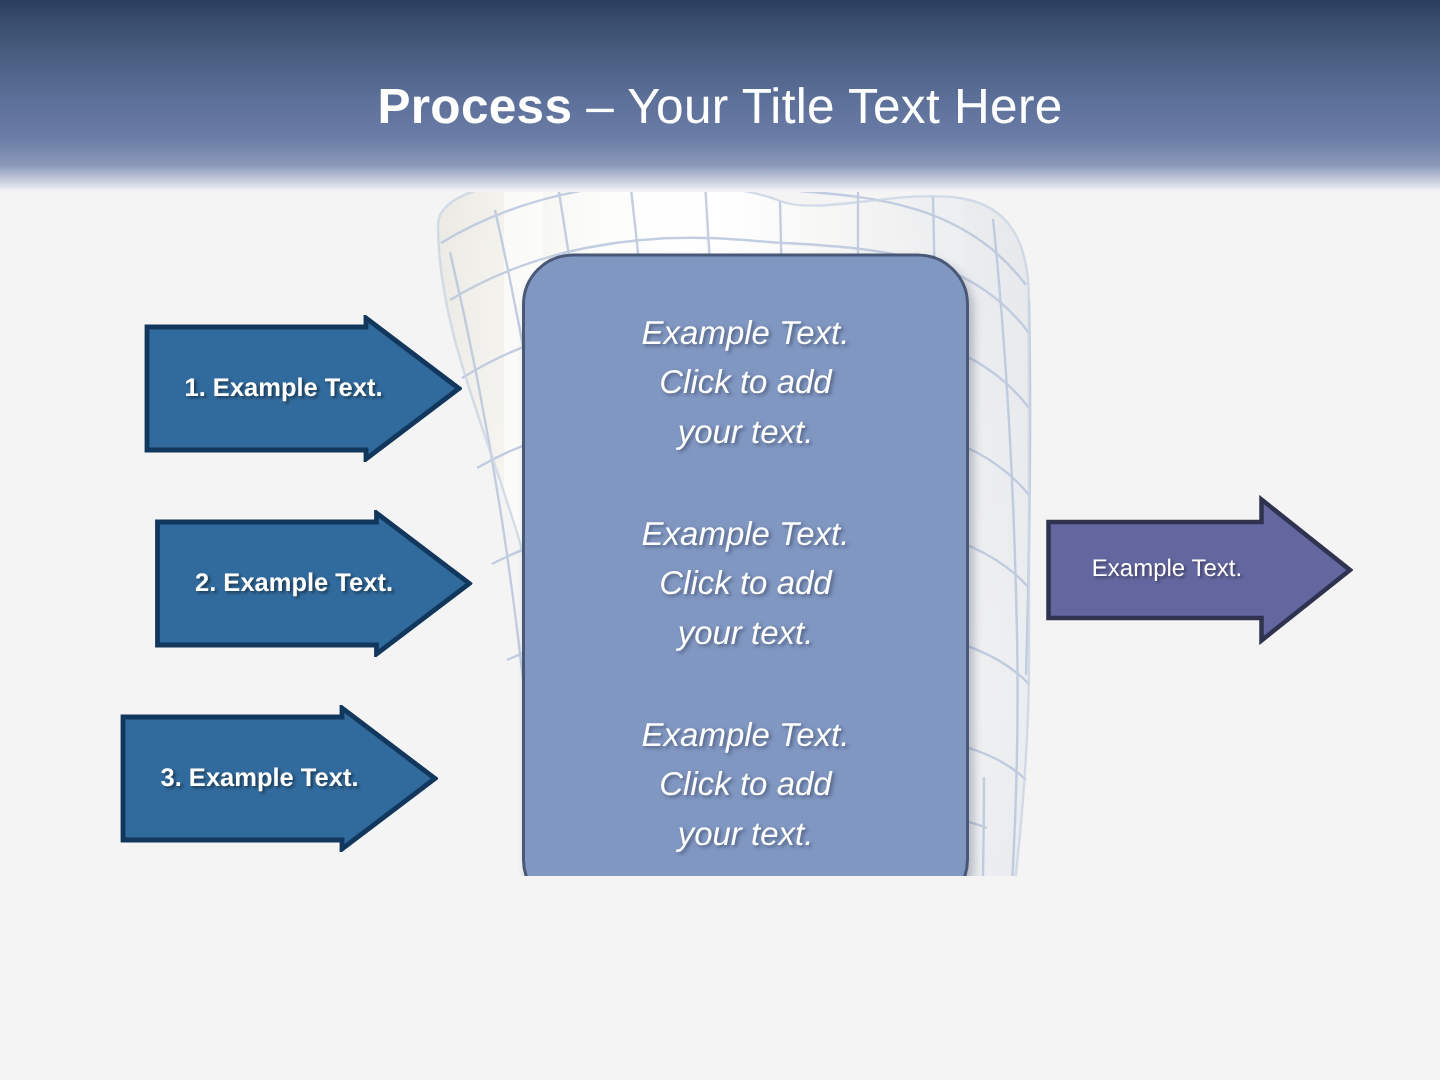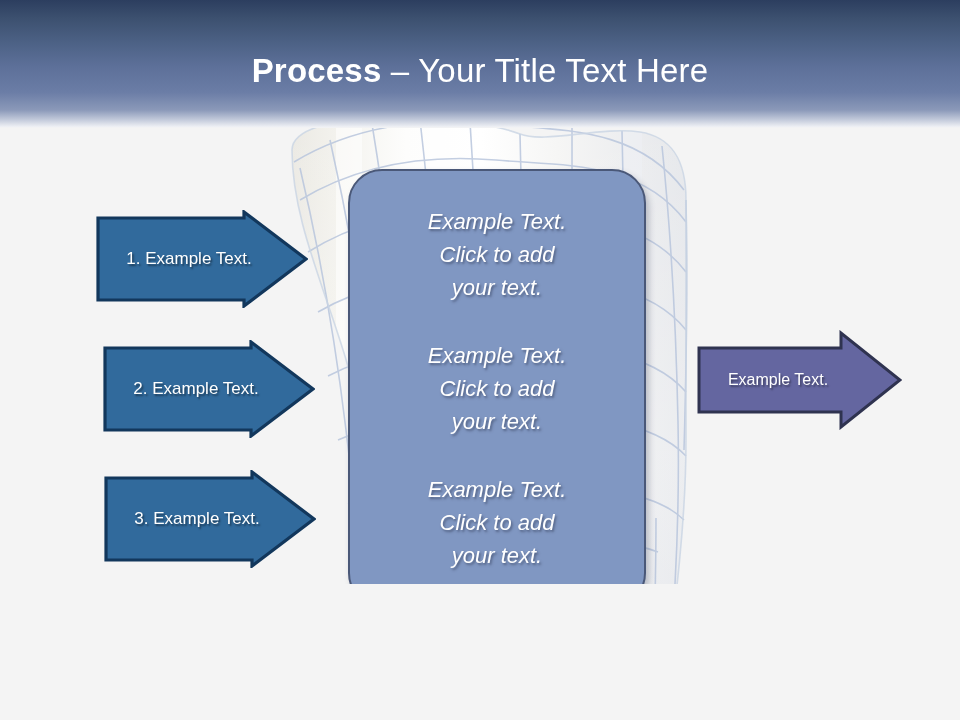"1. Example Text." .arrow-left { font-weight: none -> bold }
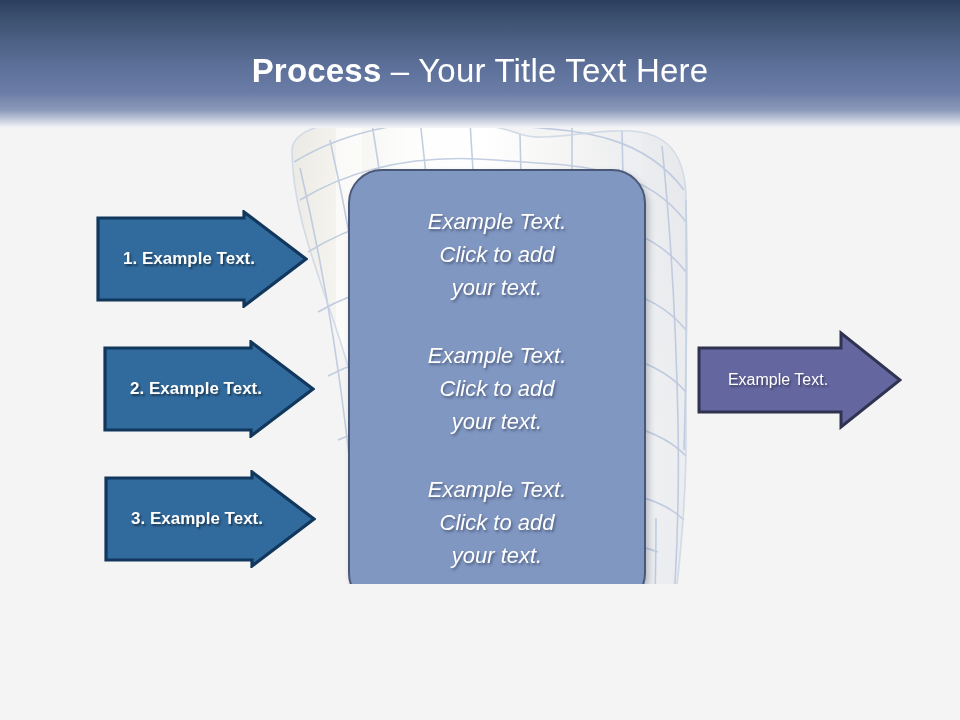"3. Example Text." #arrow-3 { left: 104px -> 80px }
